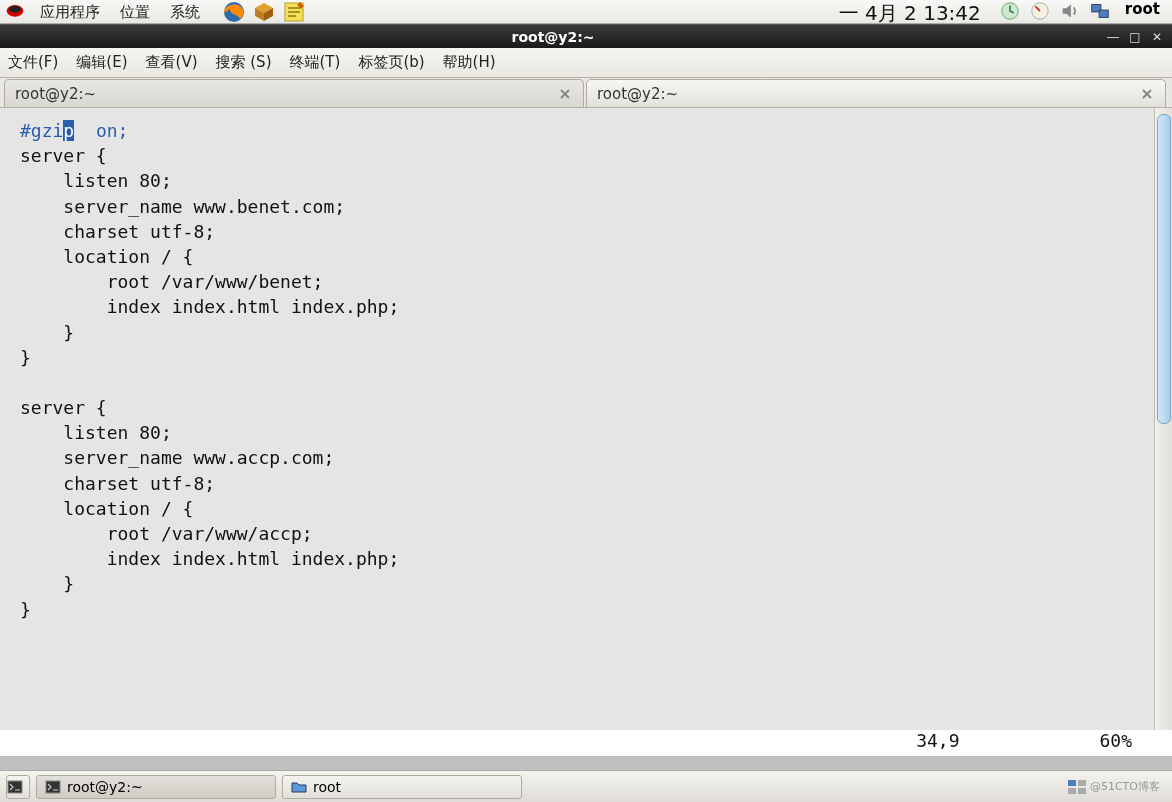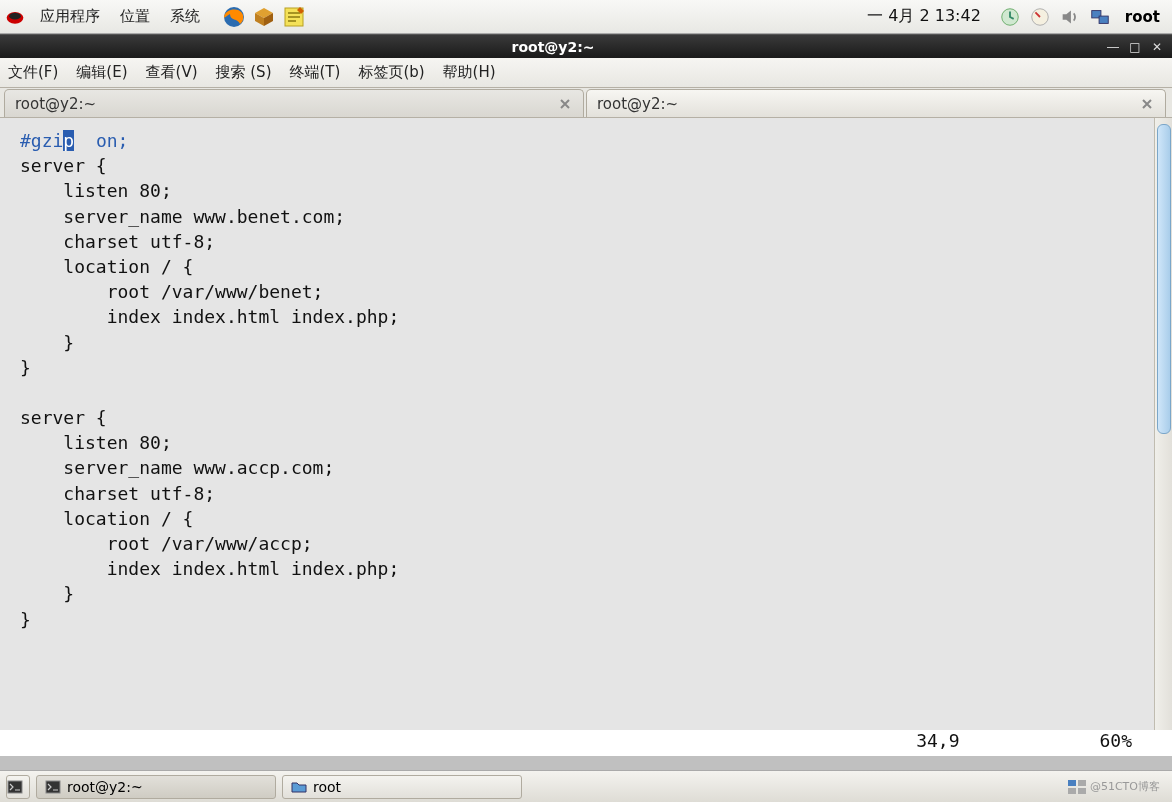"应用程序" .top-panel { align-items: center -> flex-start; height: 34px -> 24px }
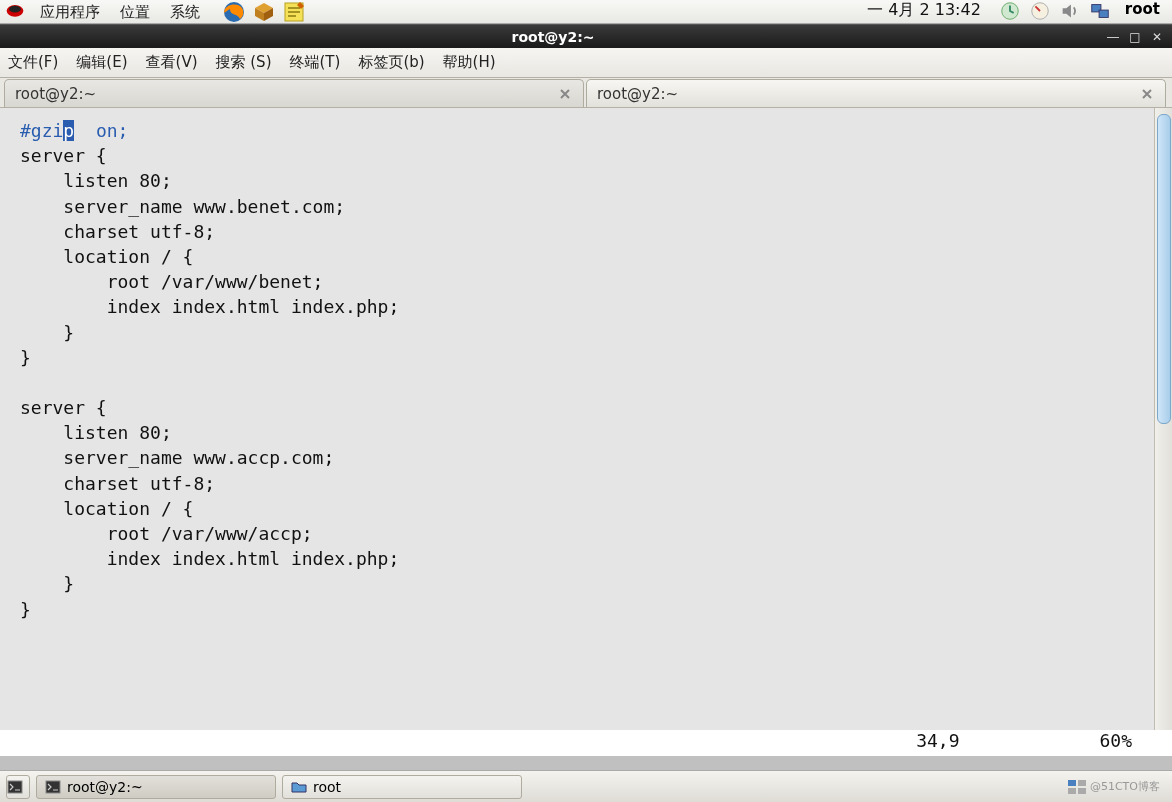"一 4月 2 13:42" .clock { font-size: 16px -> 20px }
